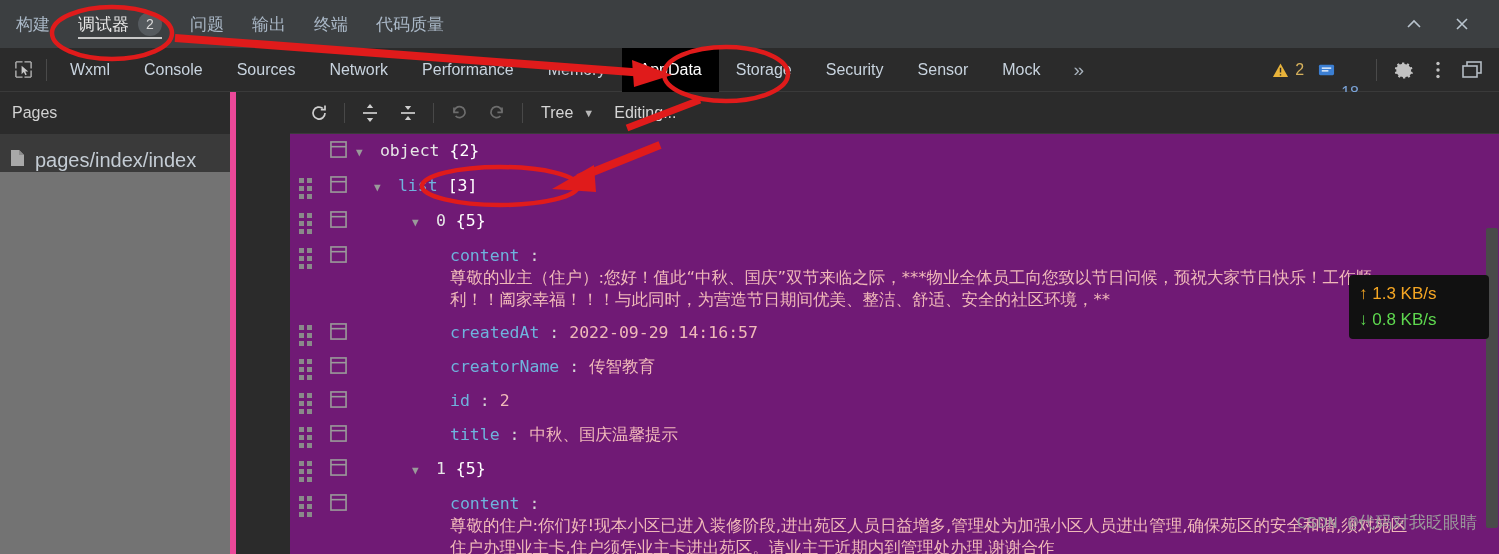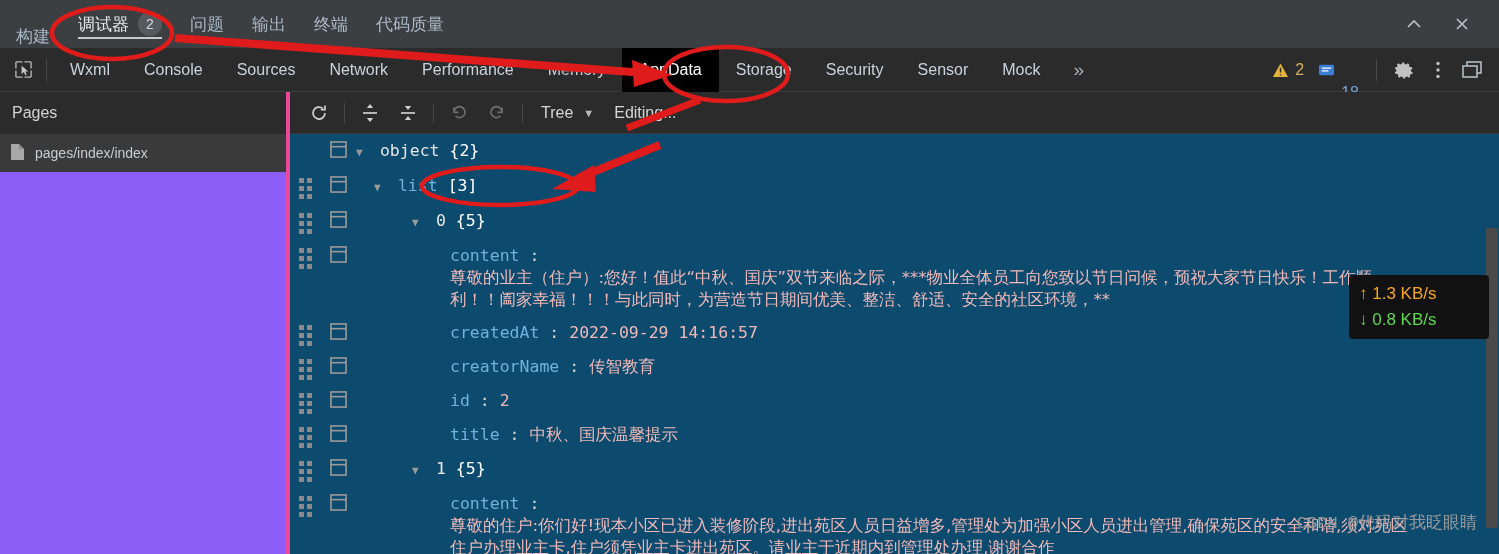"构建" .ide-tab.first { align-items: flex-end -> none }
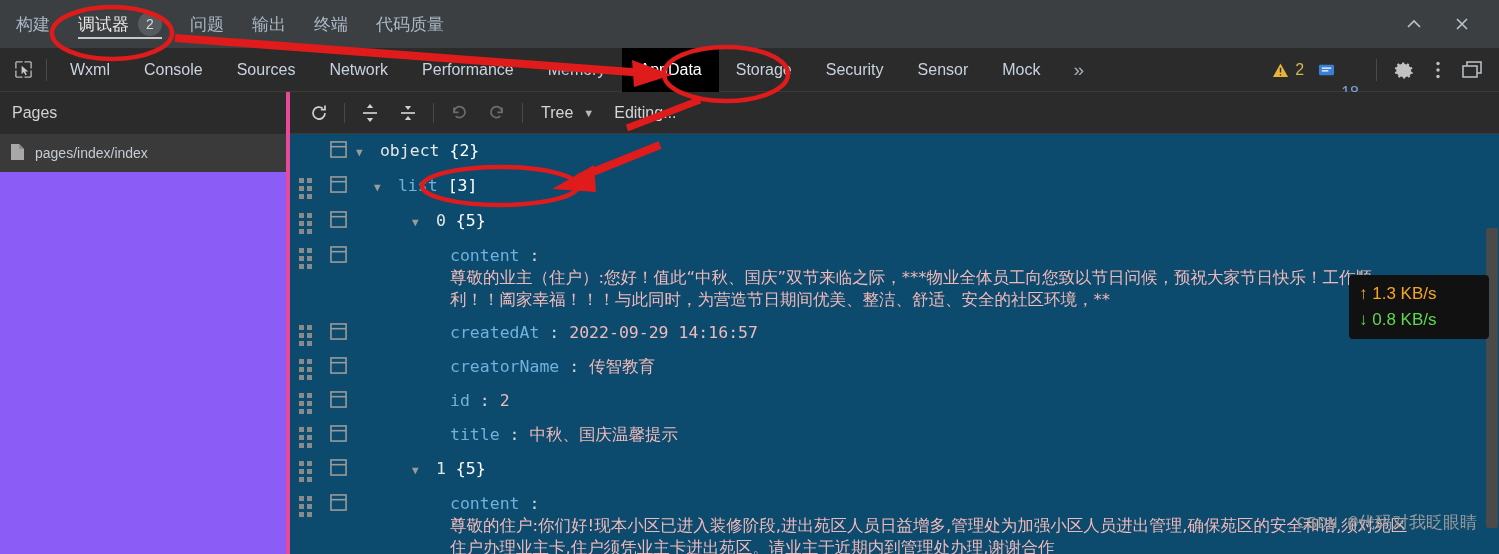"Pages" .left-panel { background: #8b5cf6 -> #737373; border-right: 4px solid #ec4899 -> 6px solid #ec4899; width: 290px -> 236px }
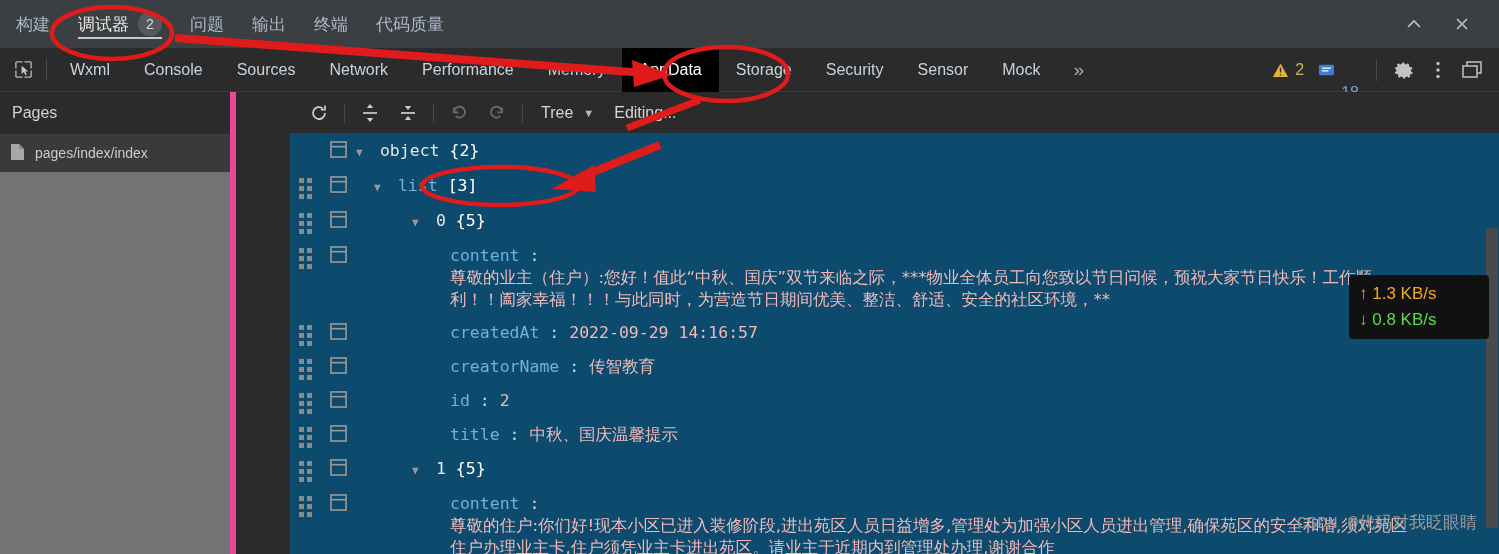"pages/index/index" .page-row { align-items: center -> flex-end; font-size: 14px -> 20px }
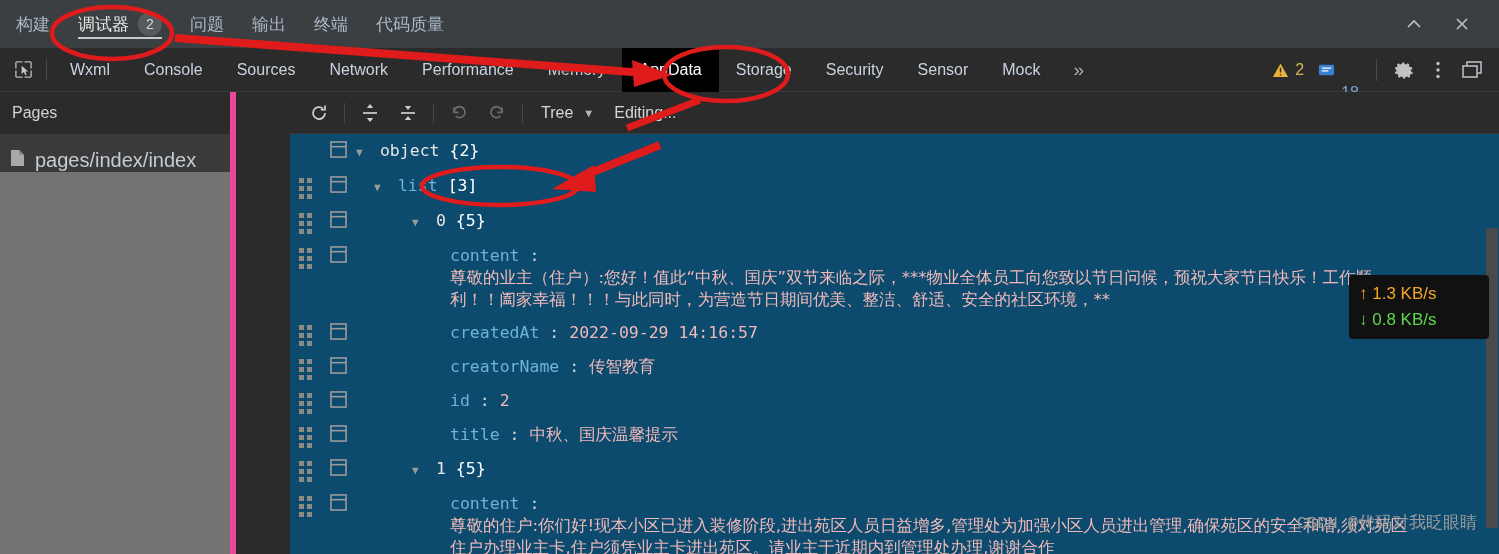"▼ object {2}" .tree-body { background: #0c4a6e -> #701a75 }
